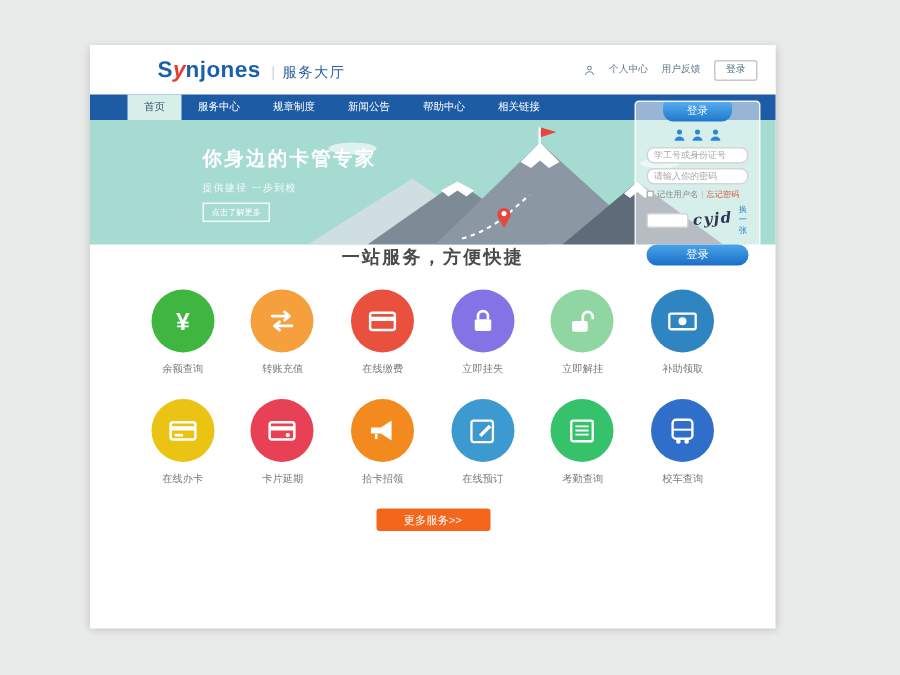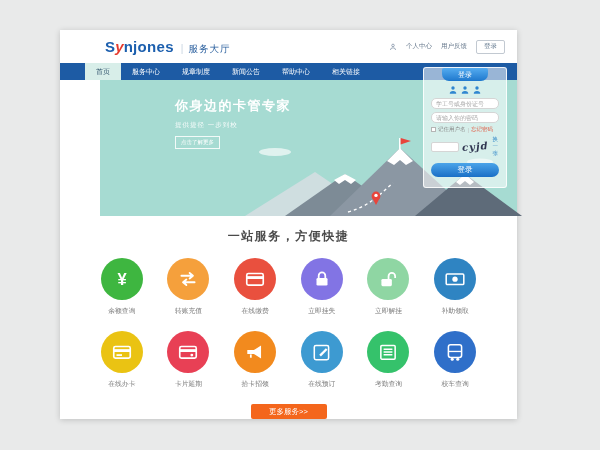"你身边的卡管专家" .banner { height: 136px -> 83px; margin-left: 40px -> none }
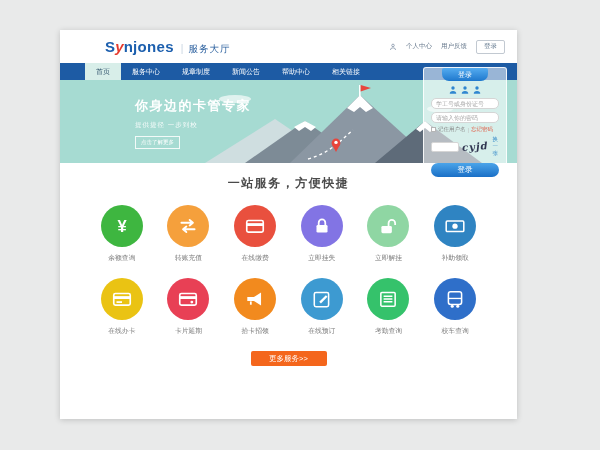"一站服务，方便快捷" .services { padding-top: 12px -> none }
